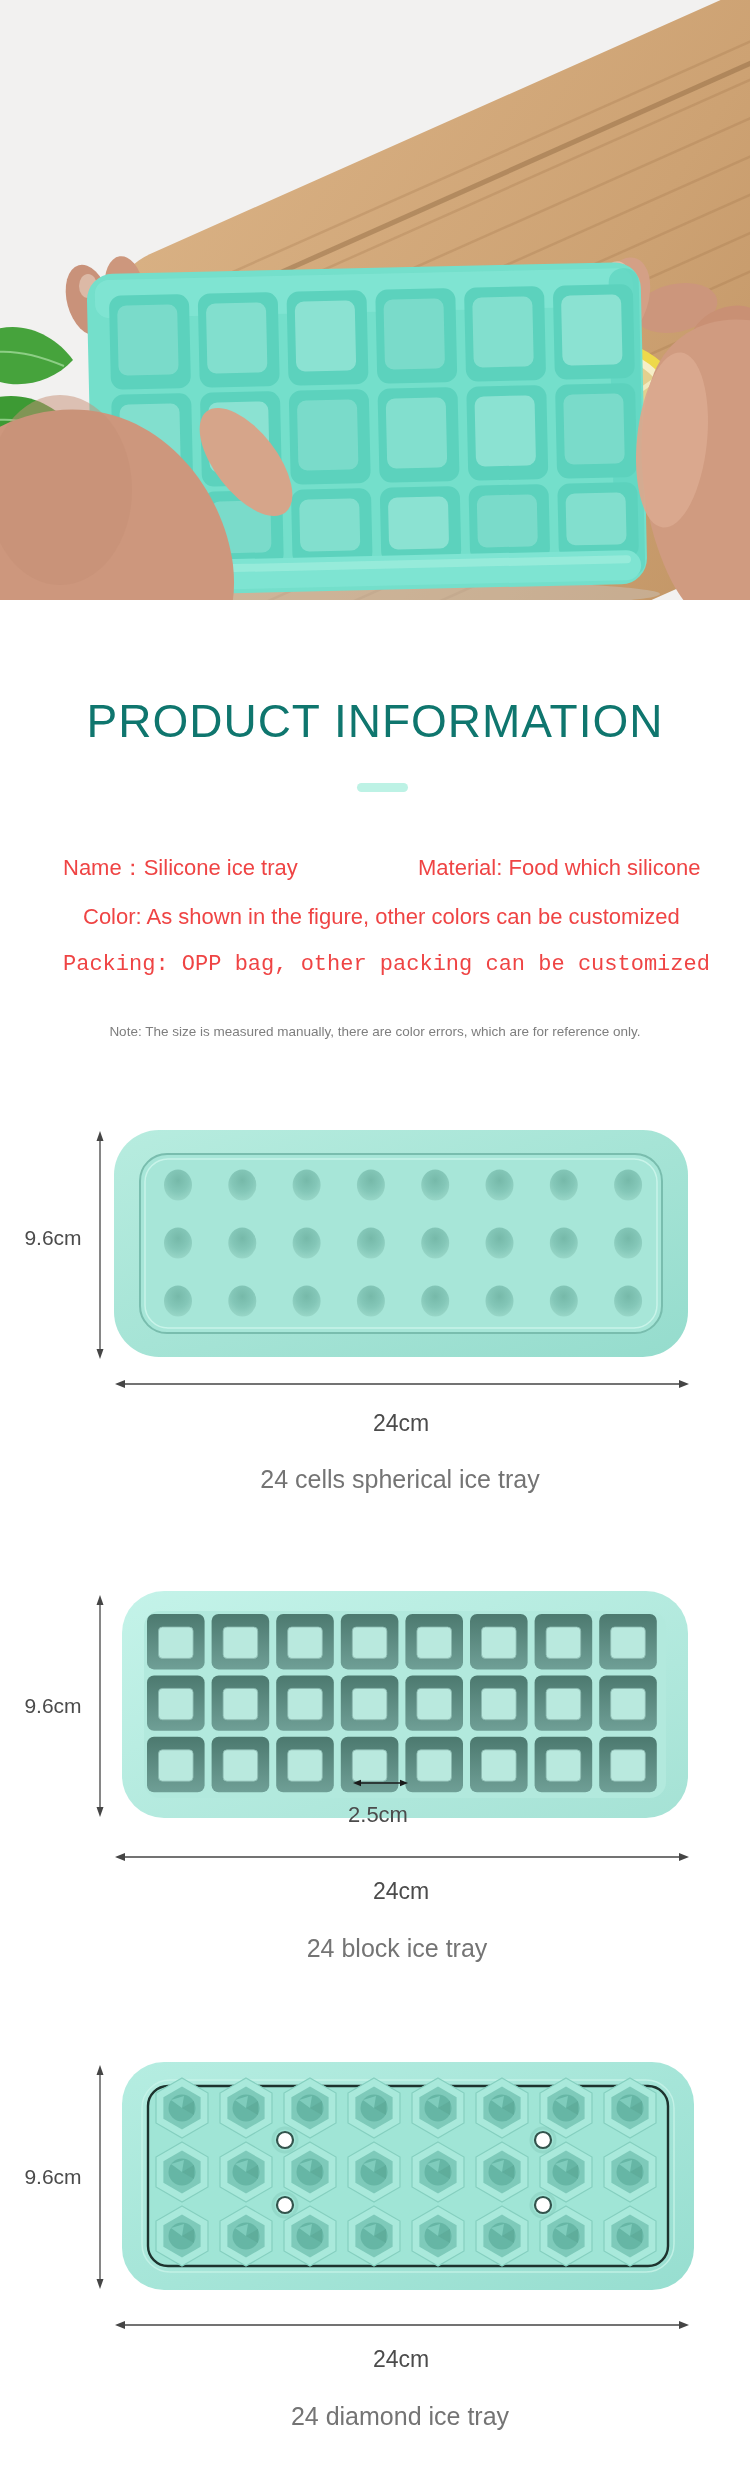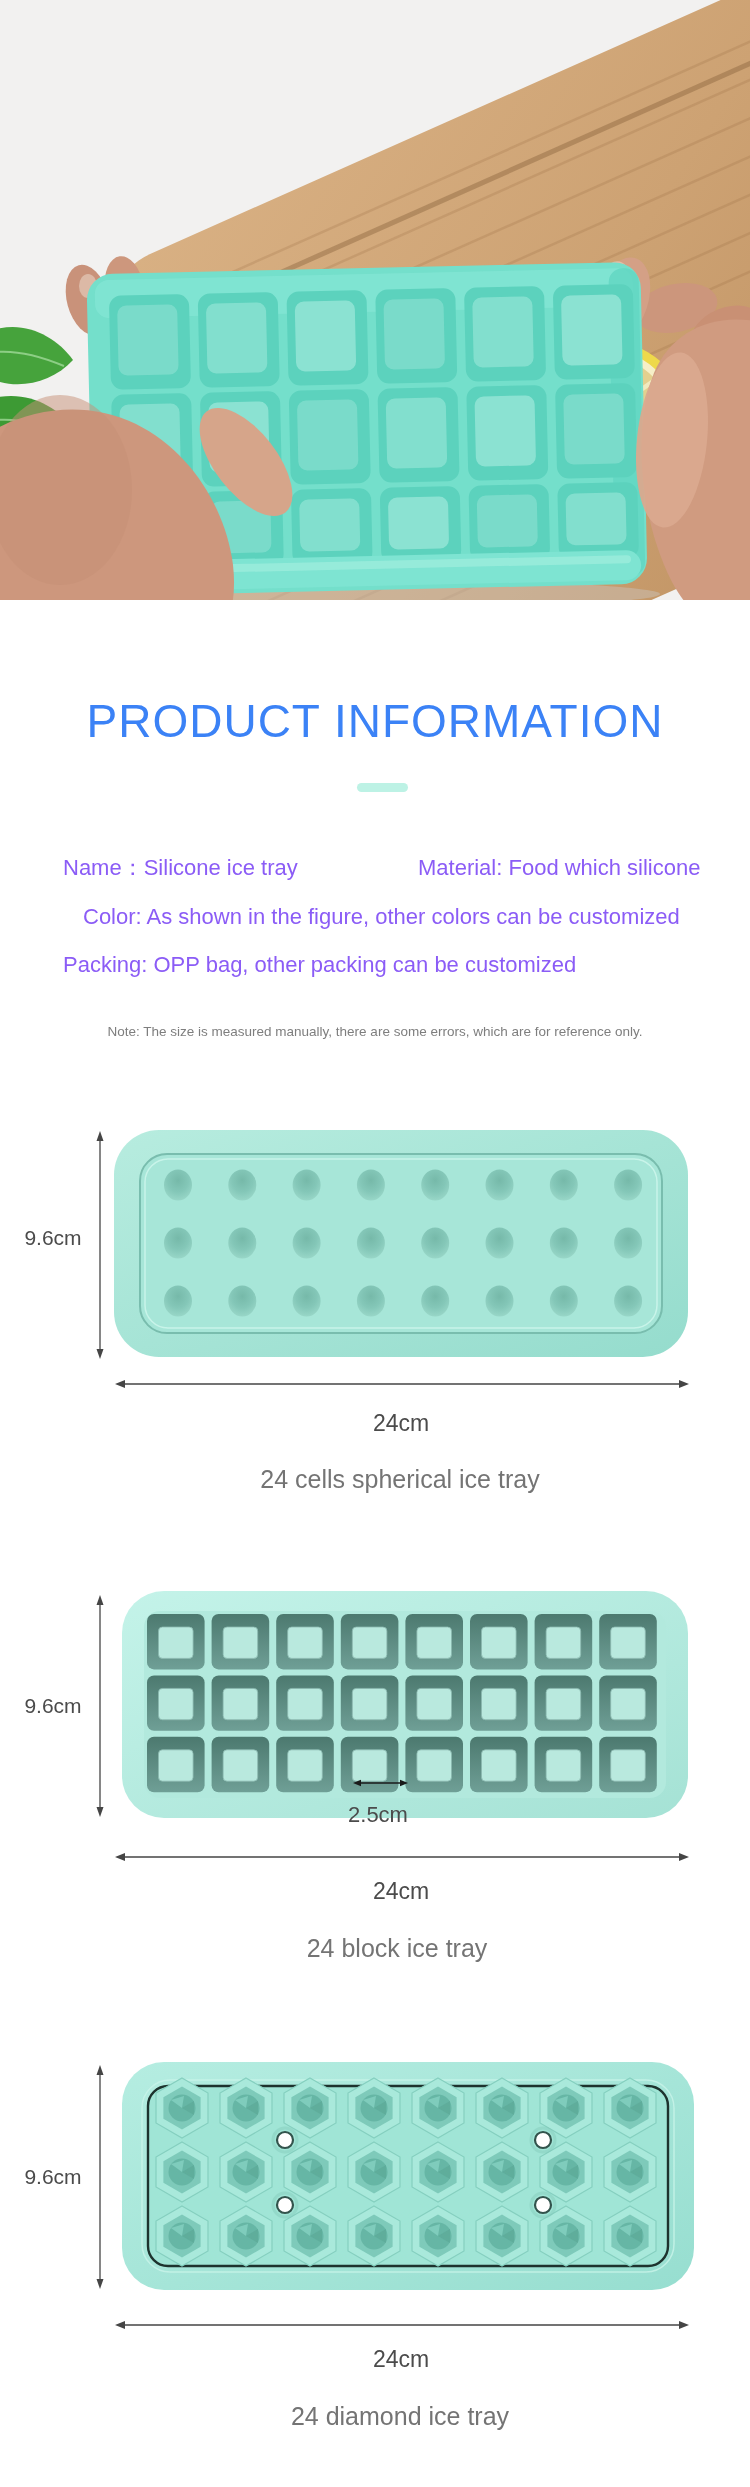"PRODUCT INFORMATION" .title { color: #3b82f6 -> #0f766e }
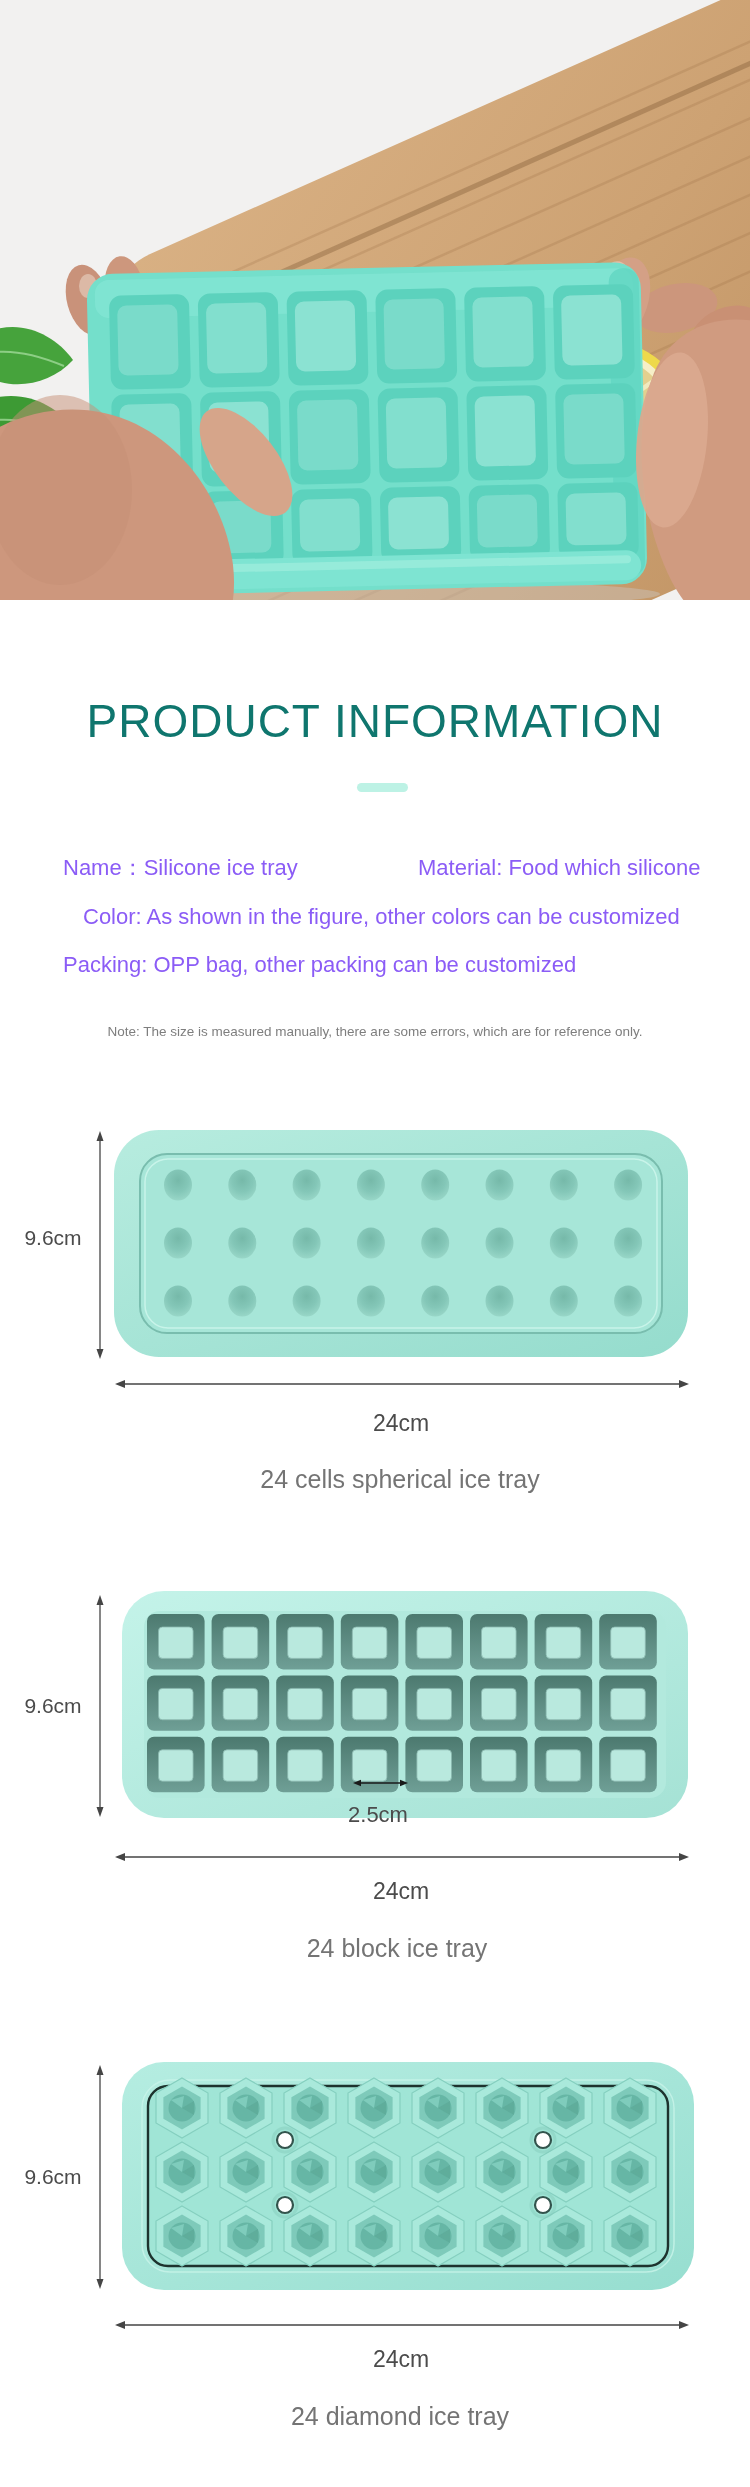"Name：Silicone ice tray" .spec { color: #8b5cf6 -> #ef4444 }
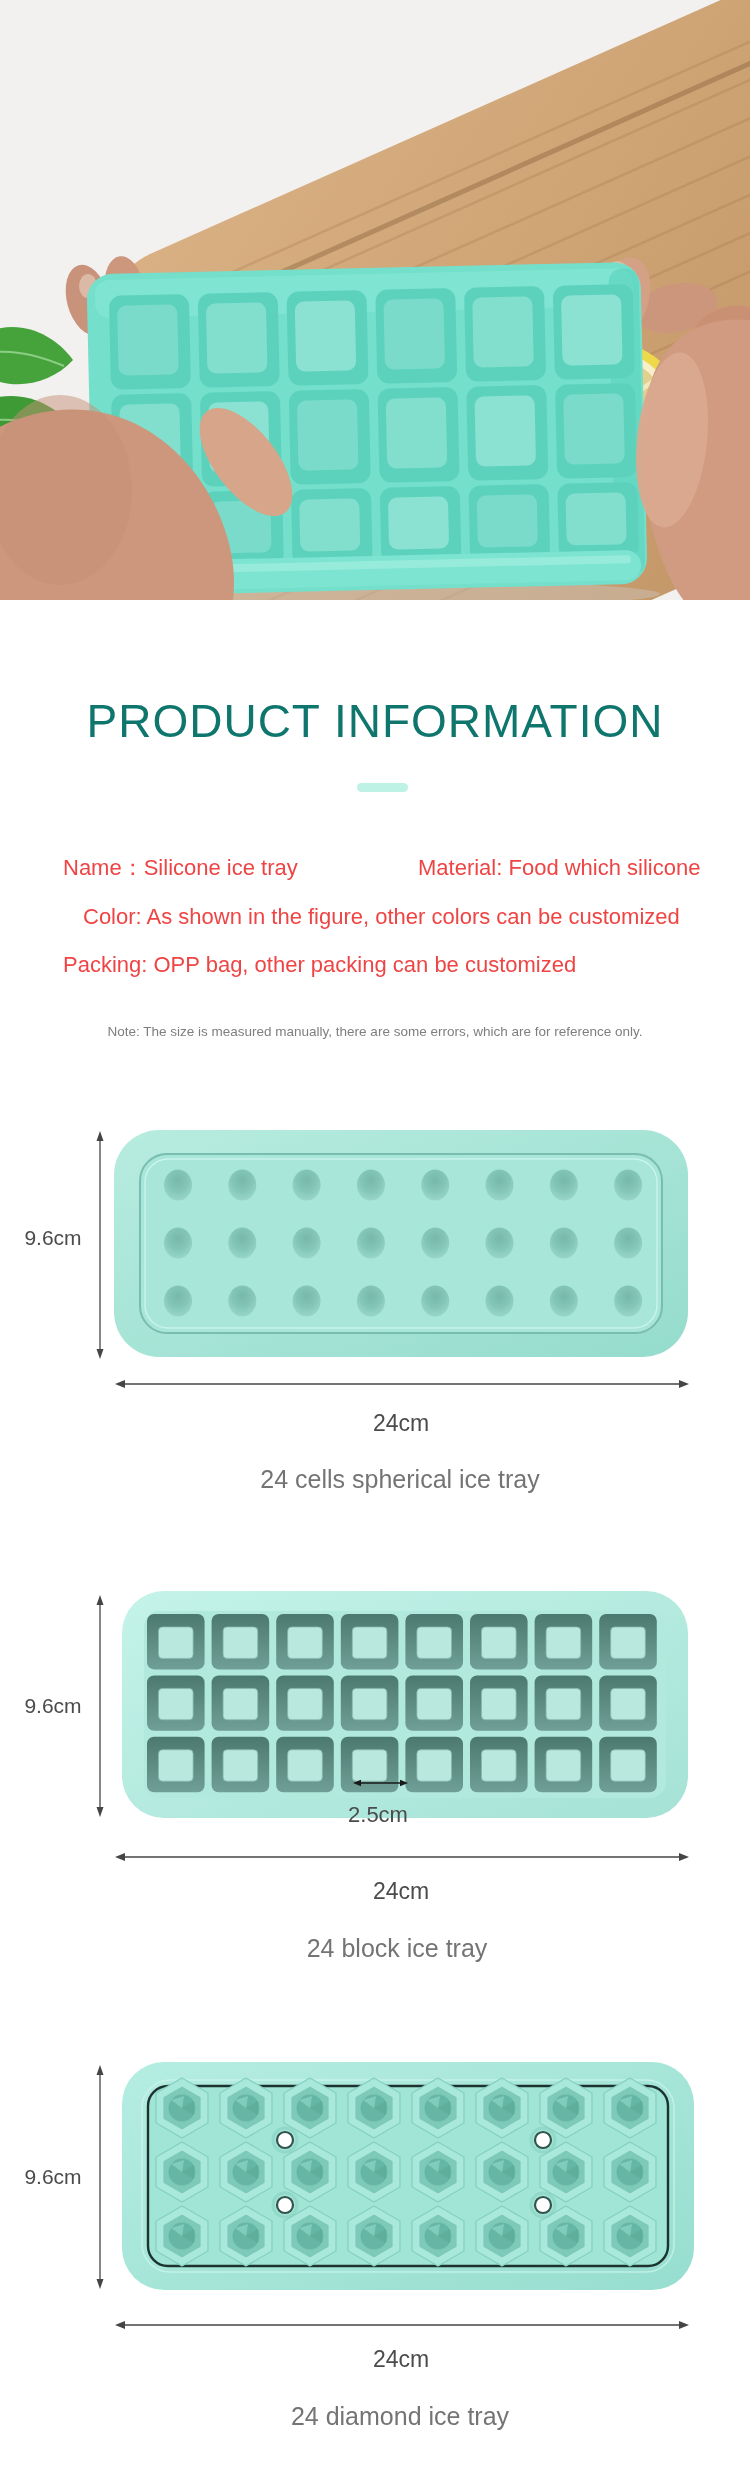"Packing: OPP bag, other packing" .spec-packing { font-family: none -> Liberation Mono, monospace }
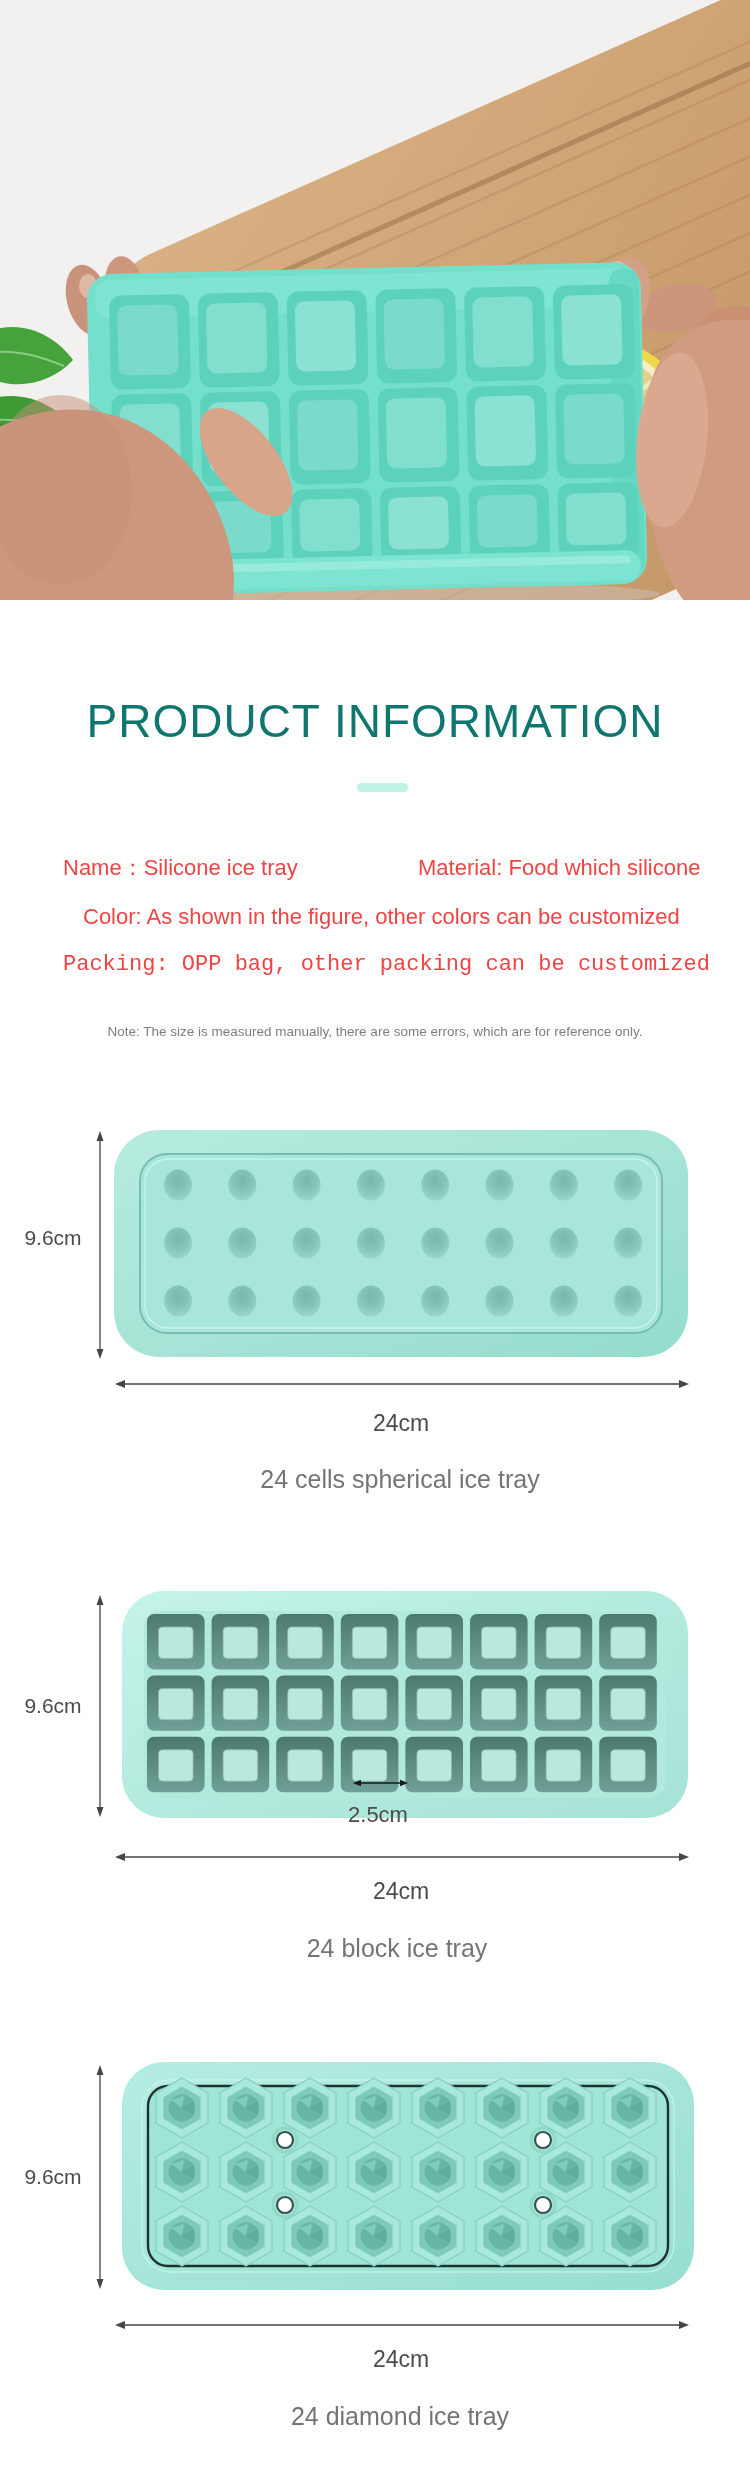"Note: The size is measured" div.note { text: some -> color }
